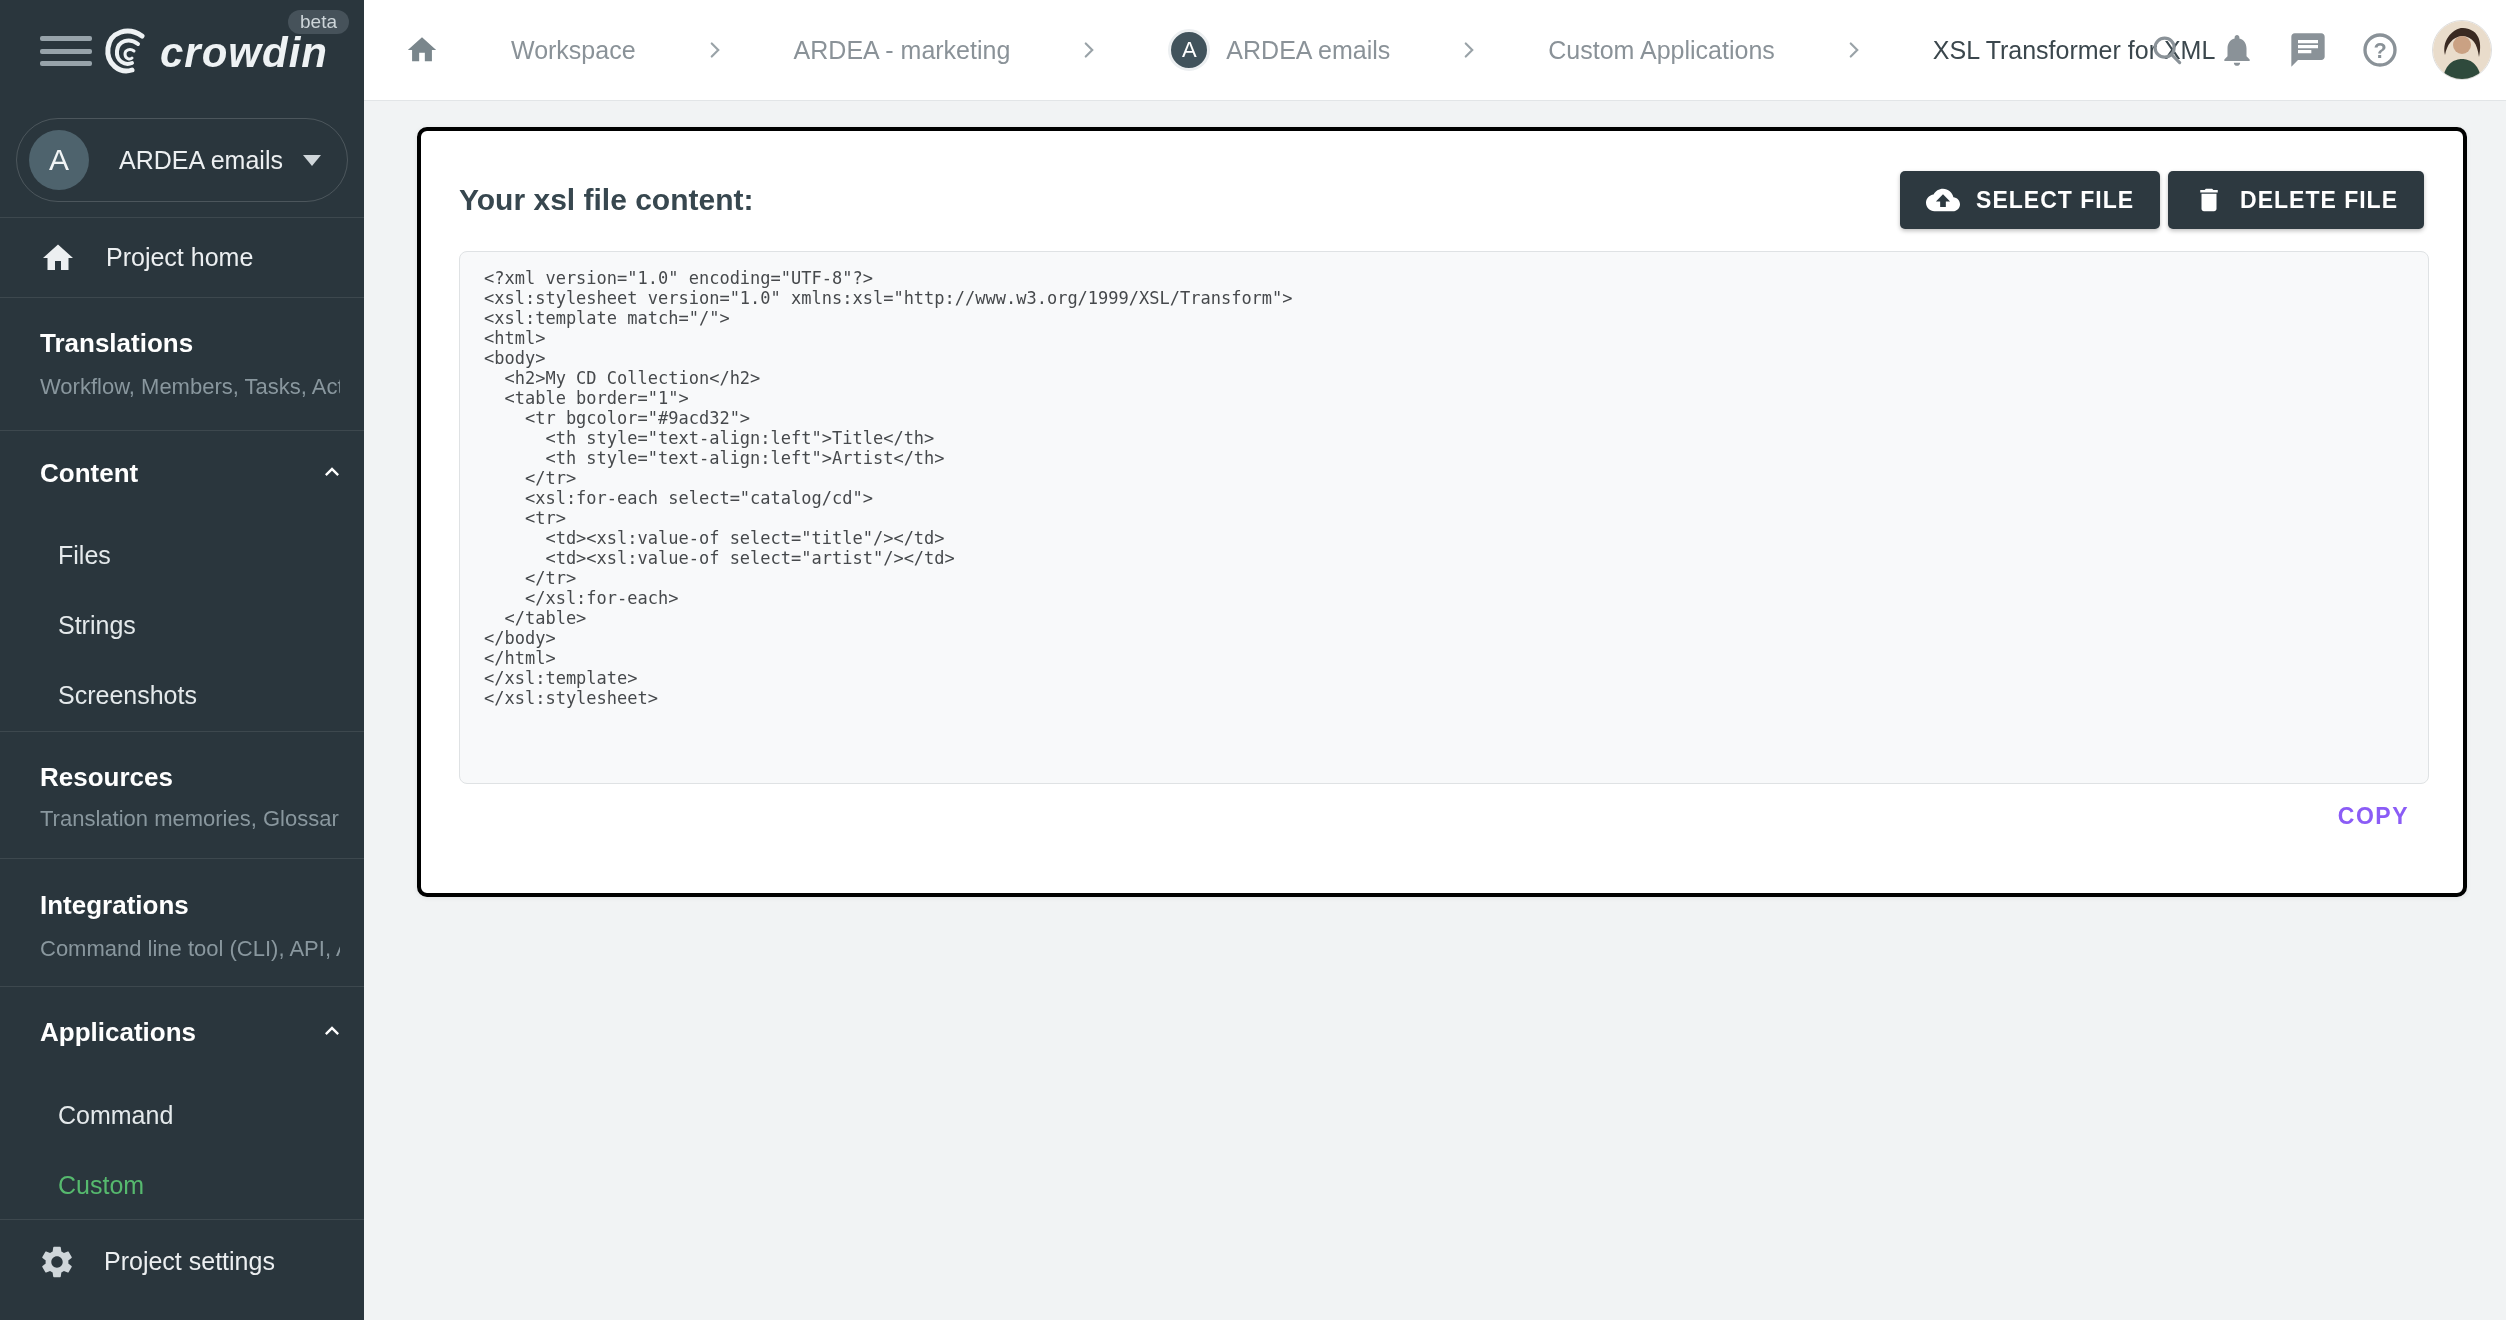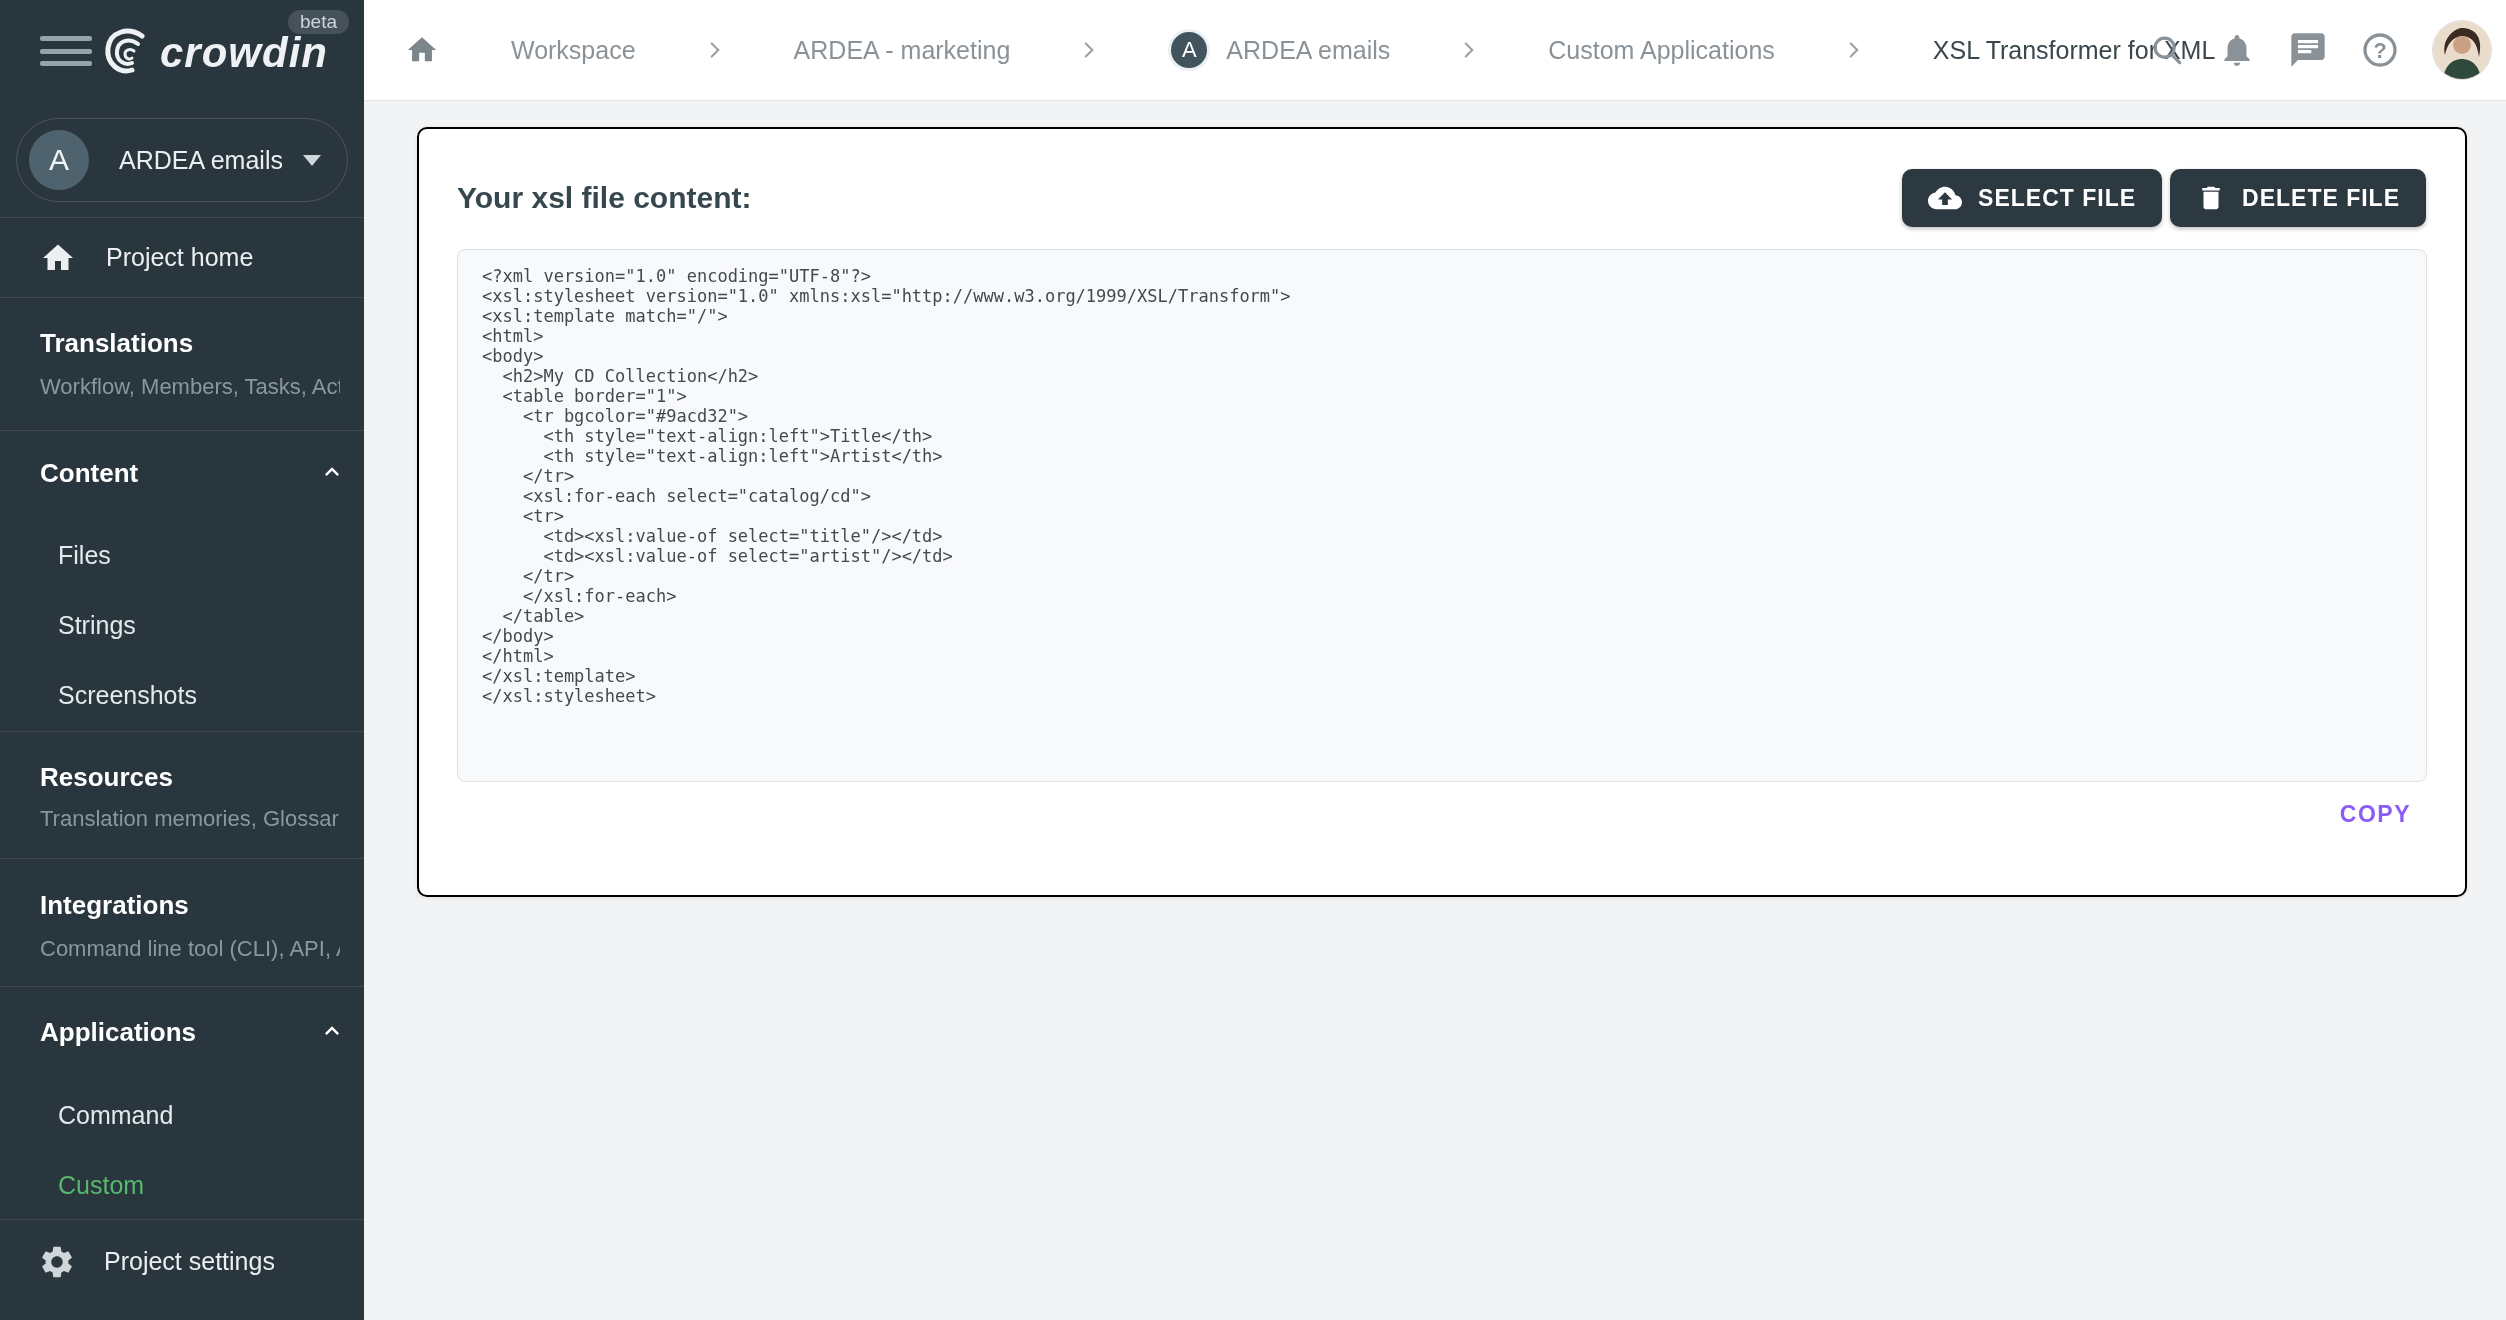"Your xsl file content:" .card { border: 2px solid #000000 -> 4px solid #000000 }
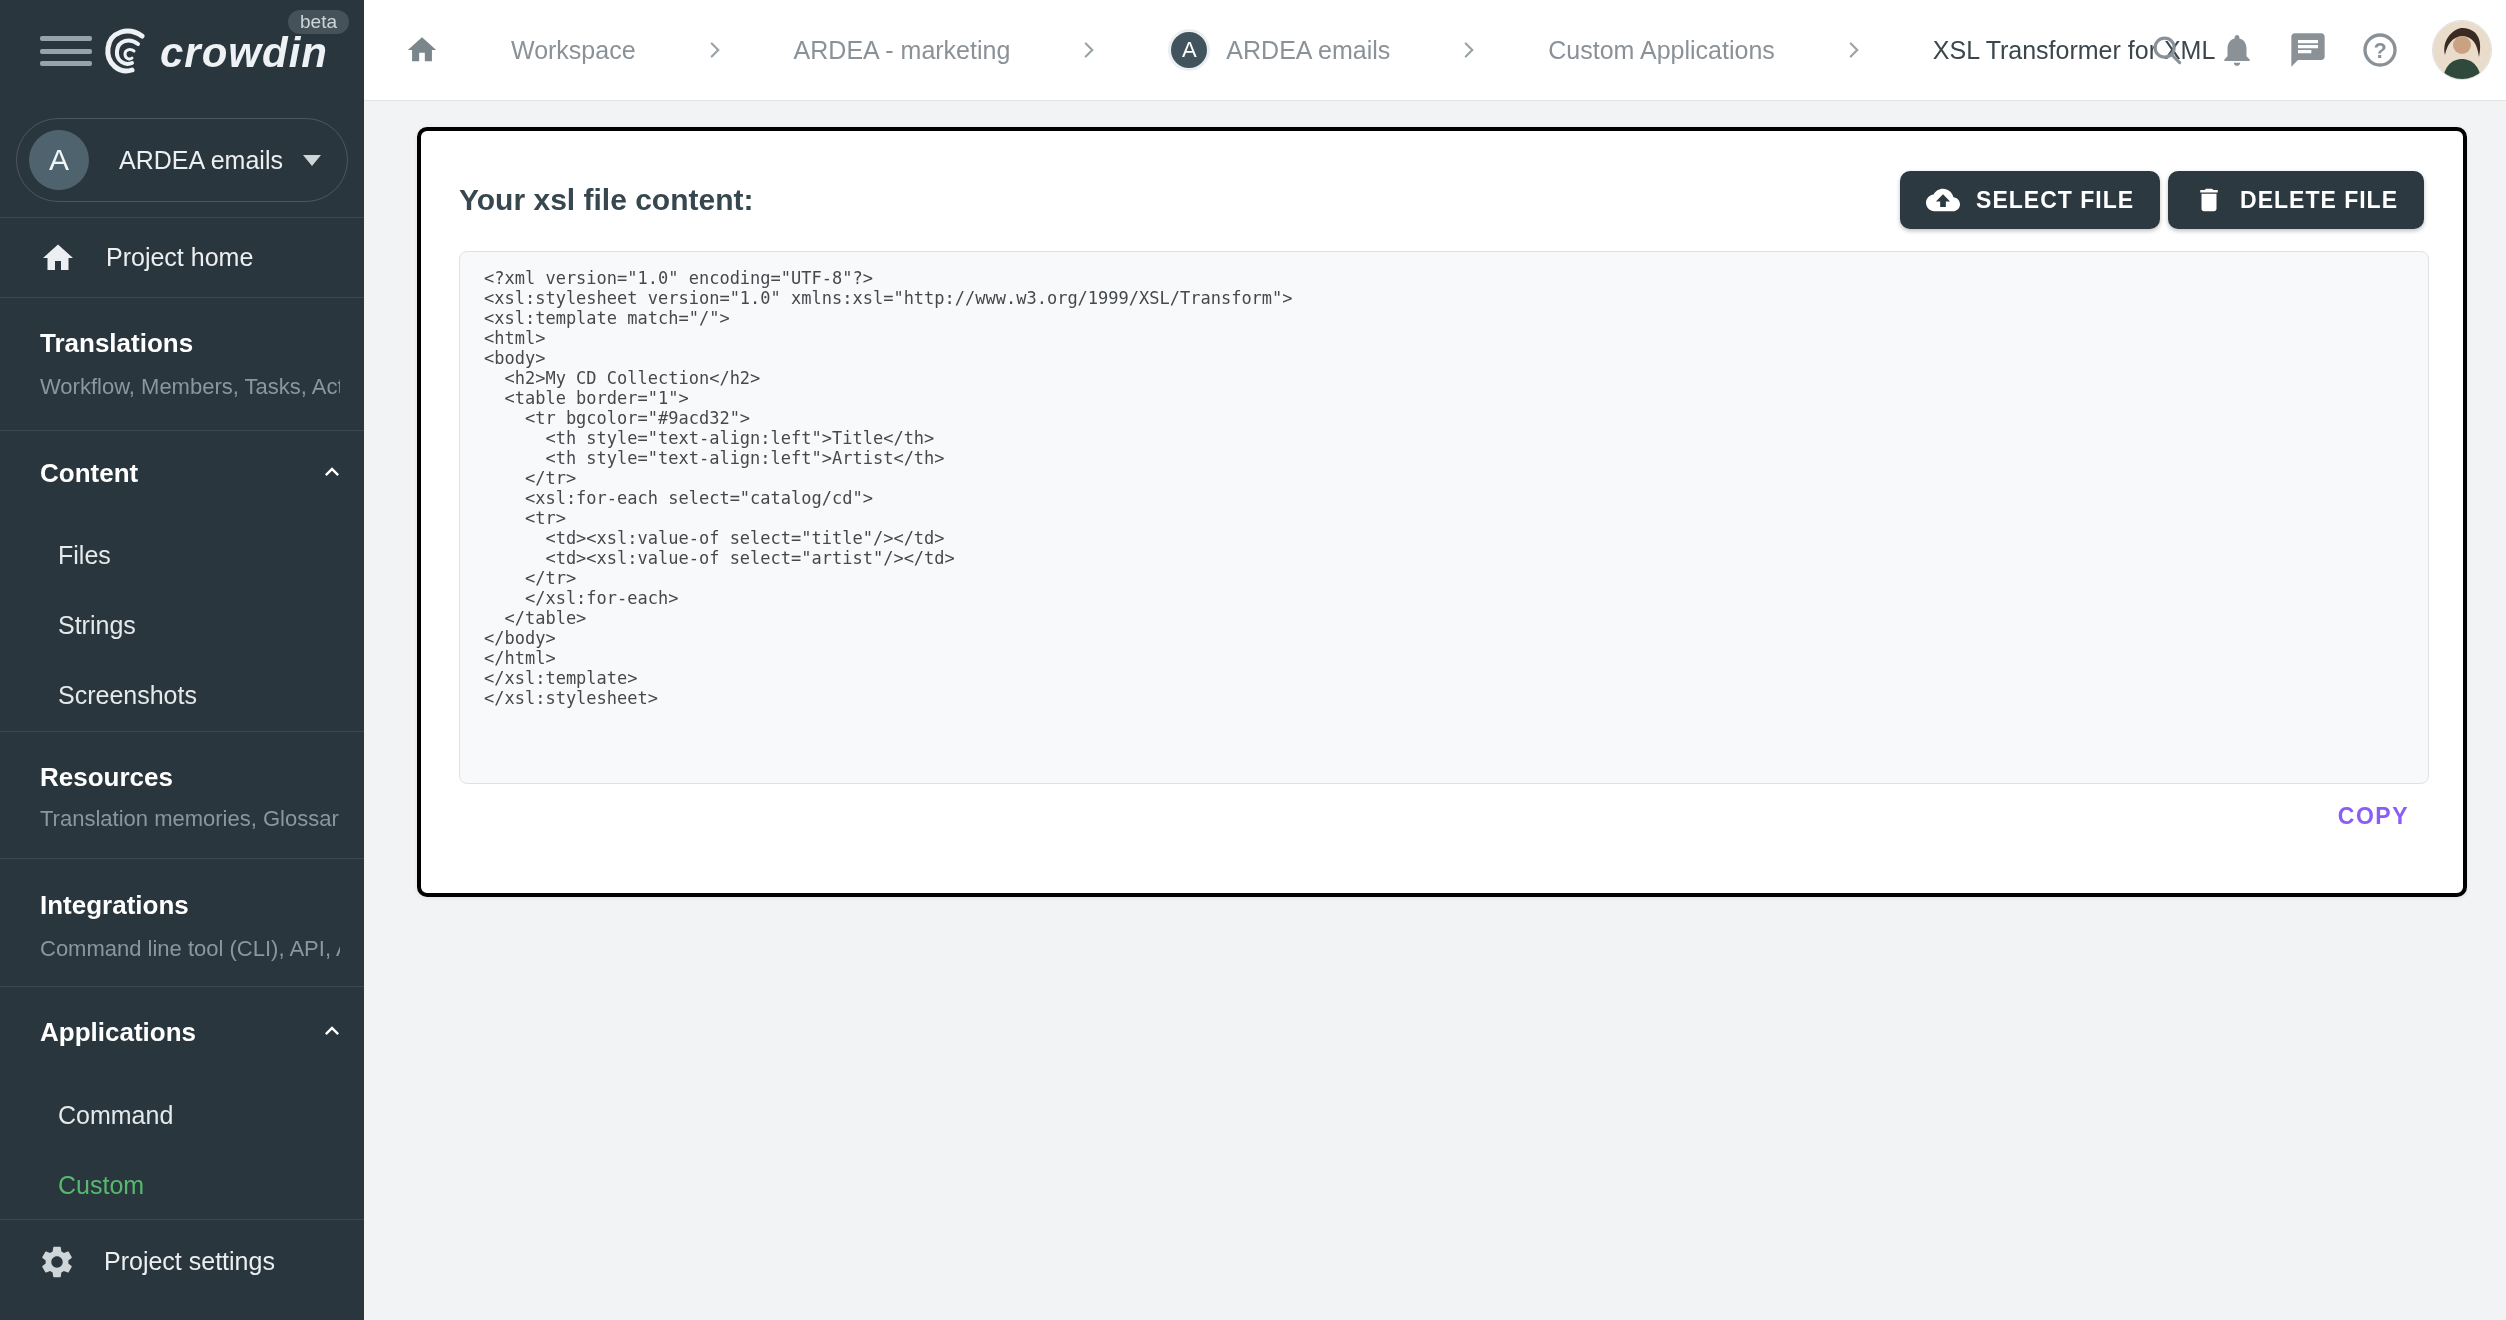"SELECT FILE" .dark-btn { border-radius: 10px -> 5px }
